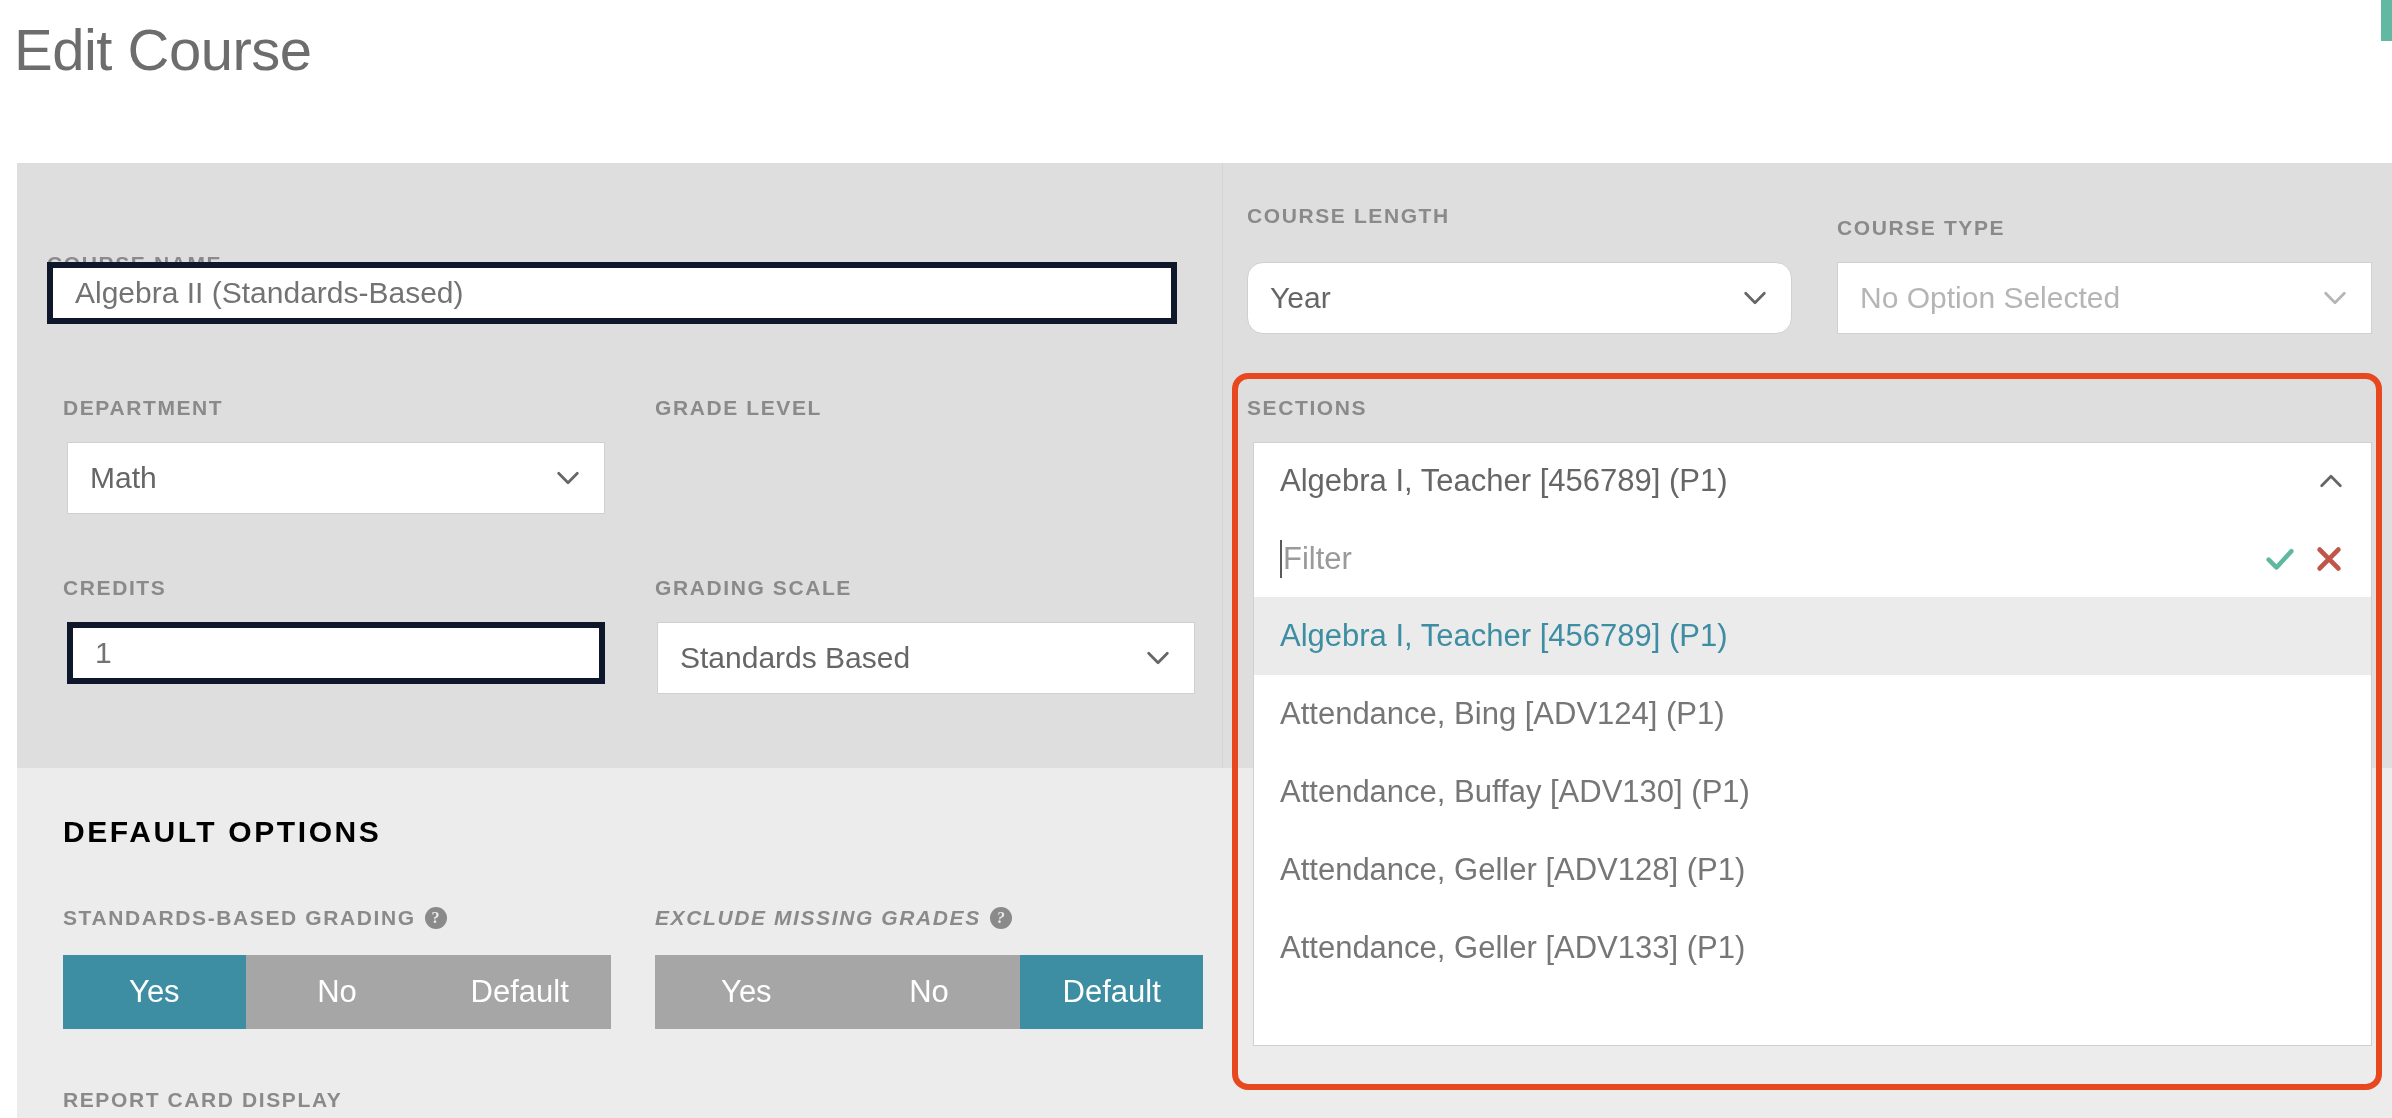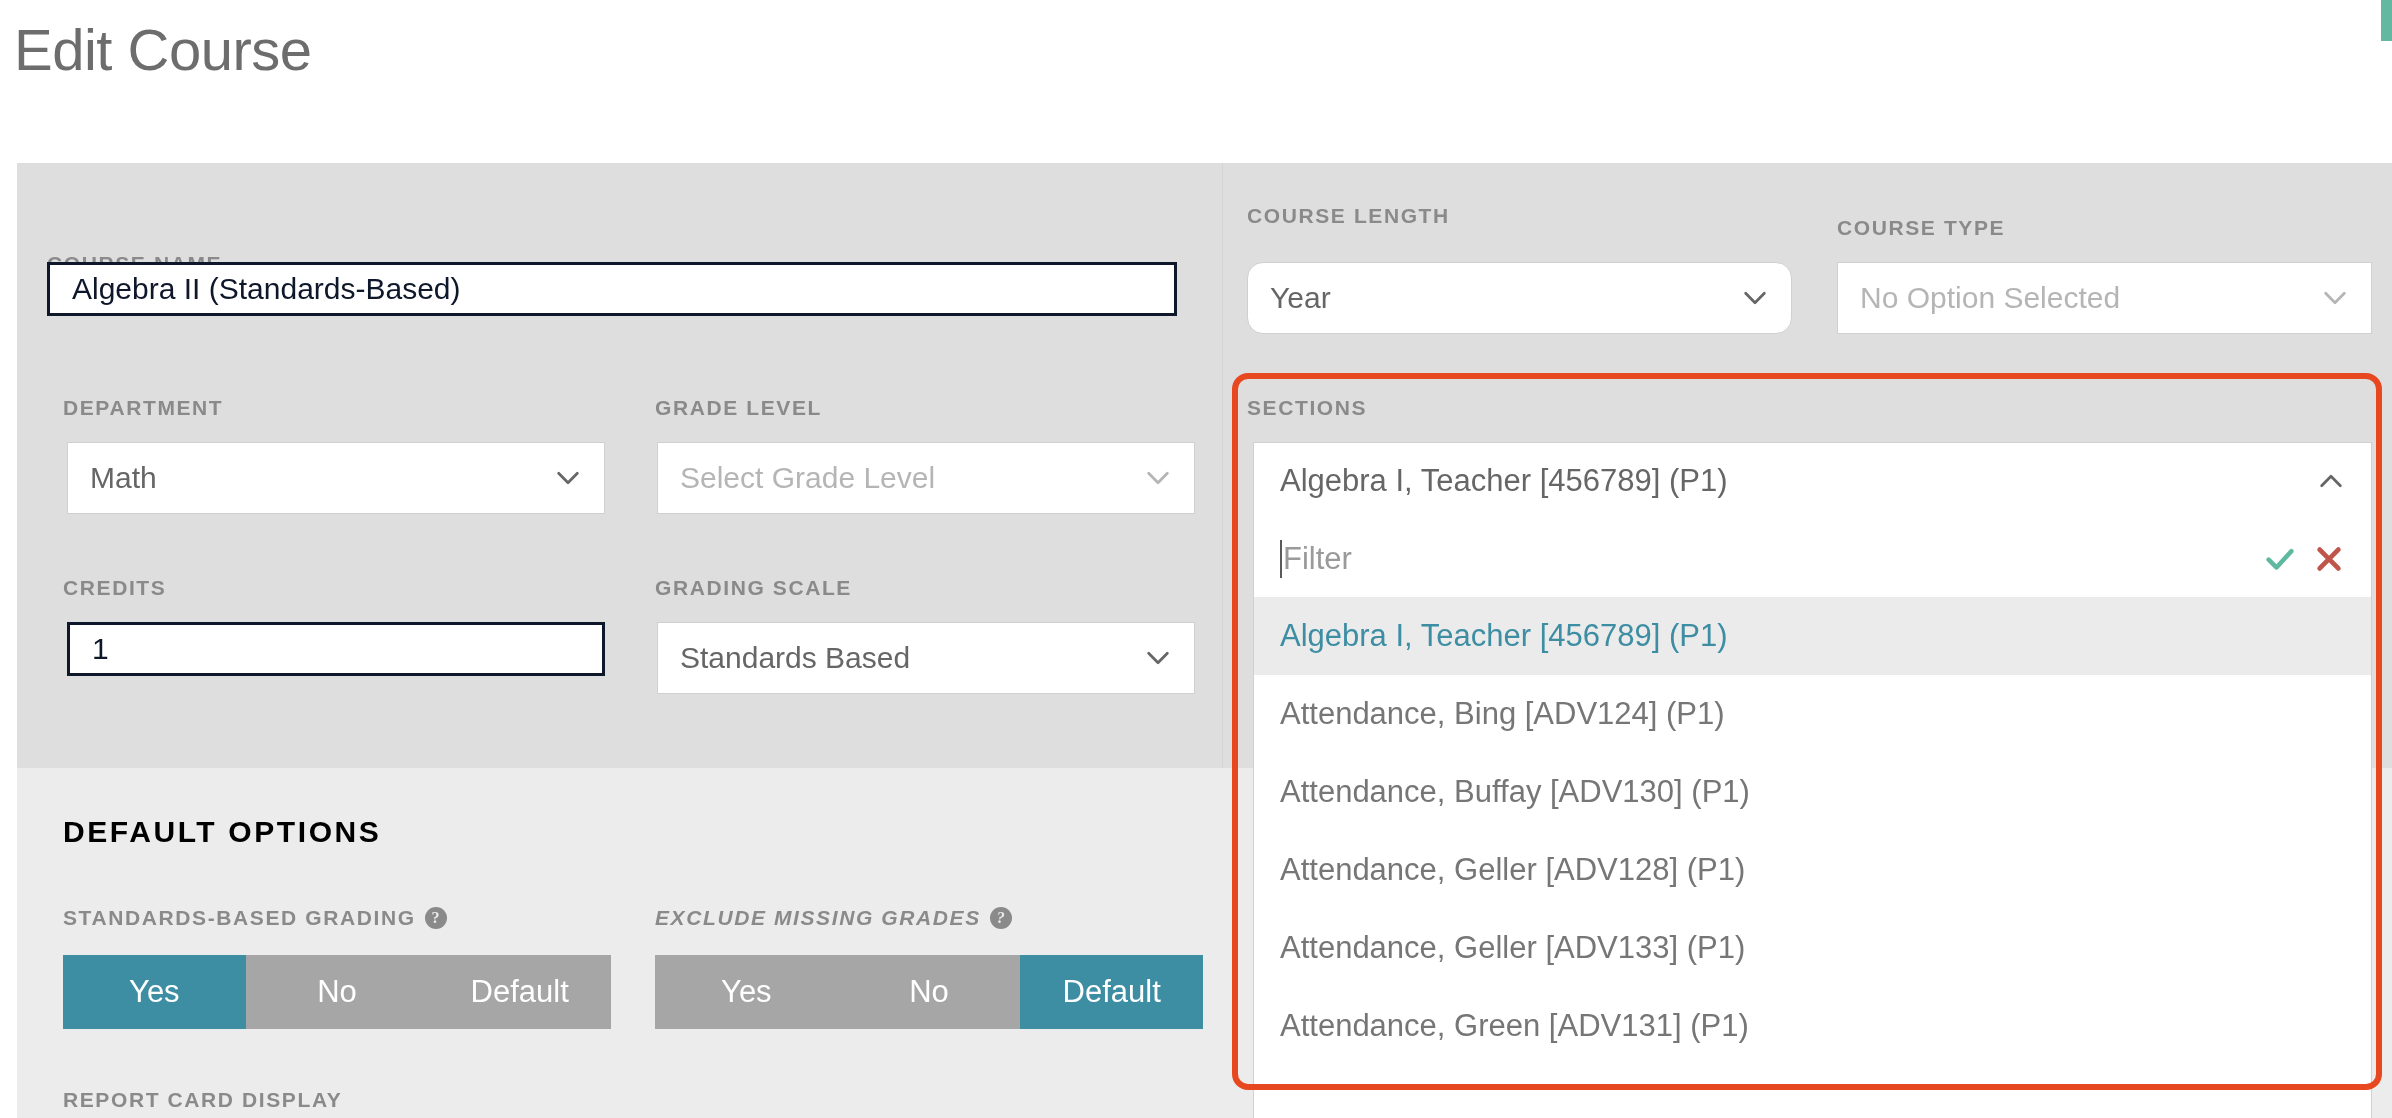"Algebra II (Standards-Based)" .input-box { border: 3px solid #0f172a -> 6px solid #0f172a; color: #0f172a -> #737373; height: 54px -> 62px }
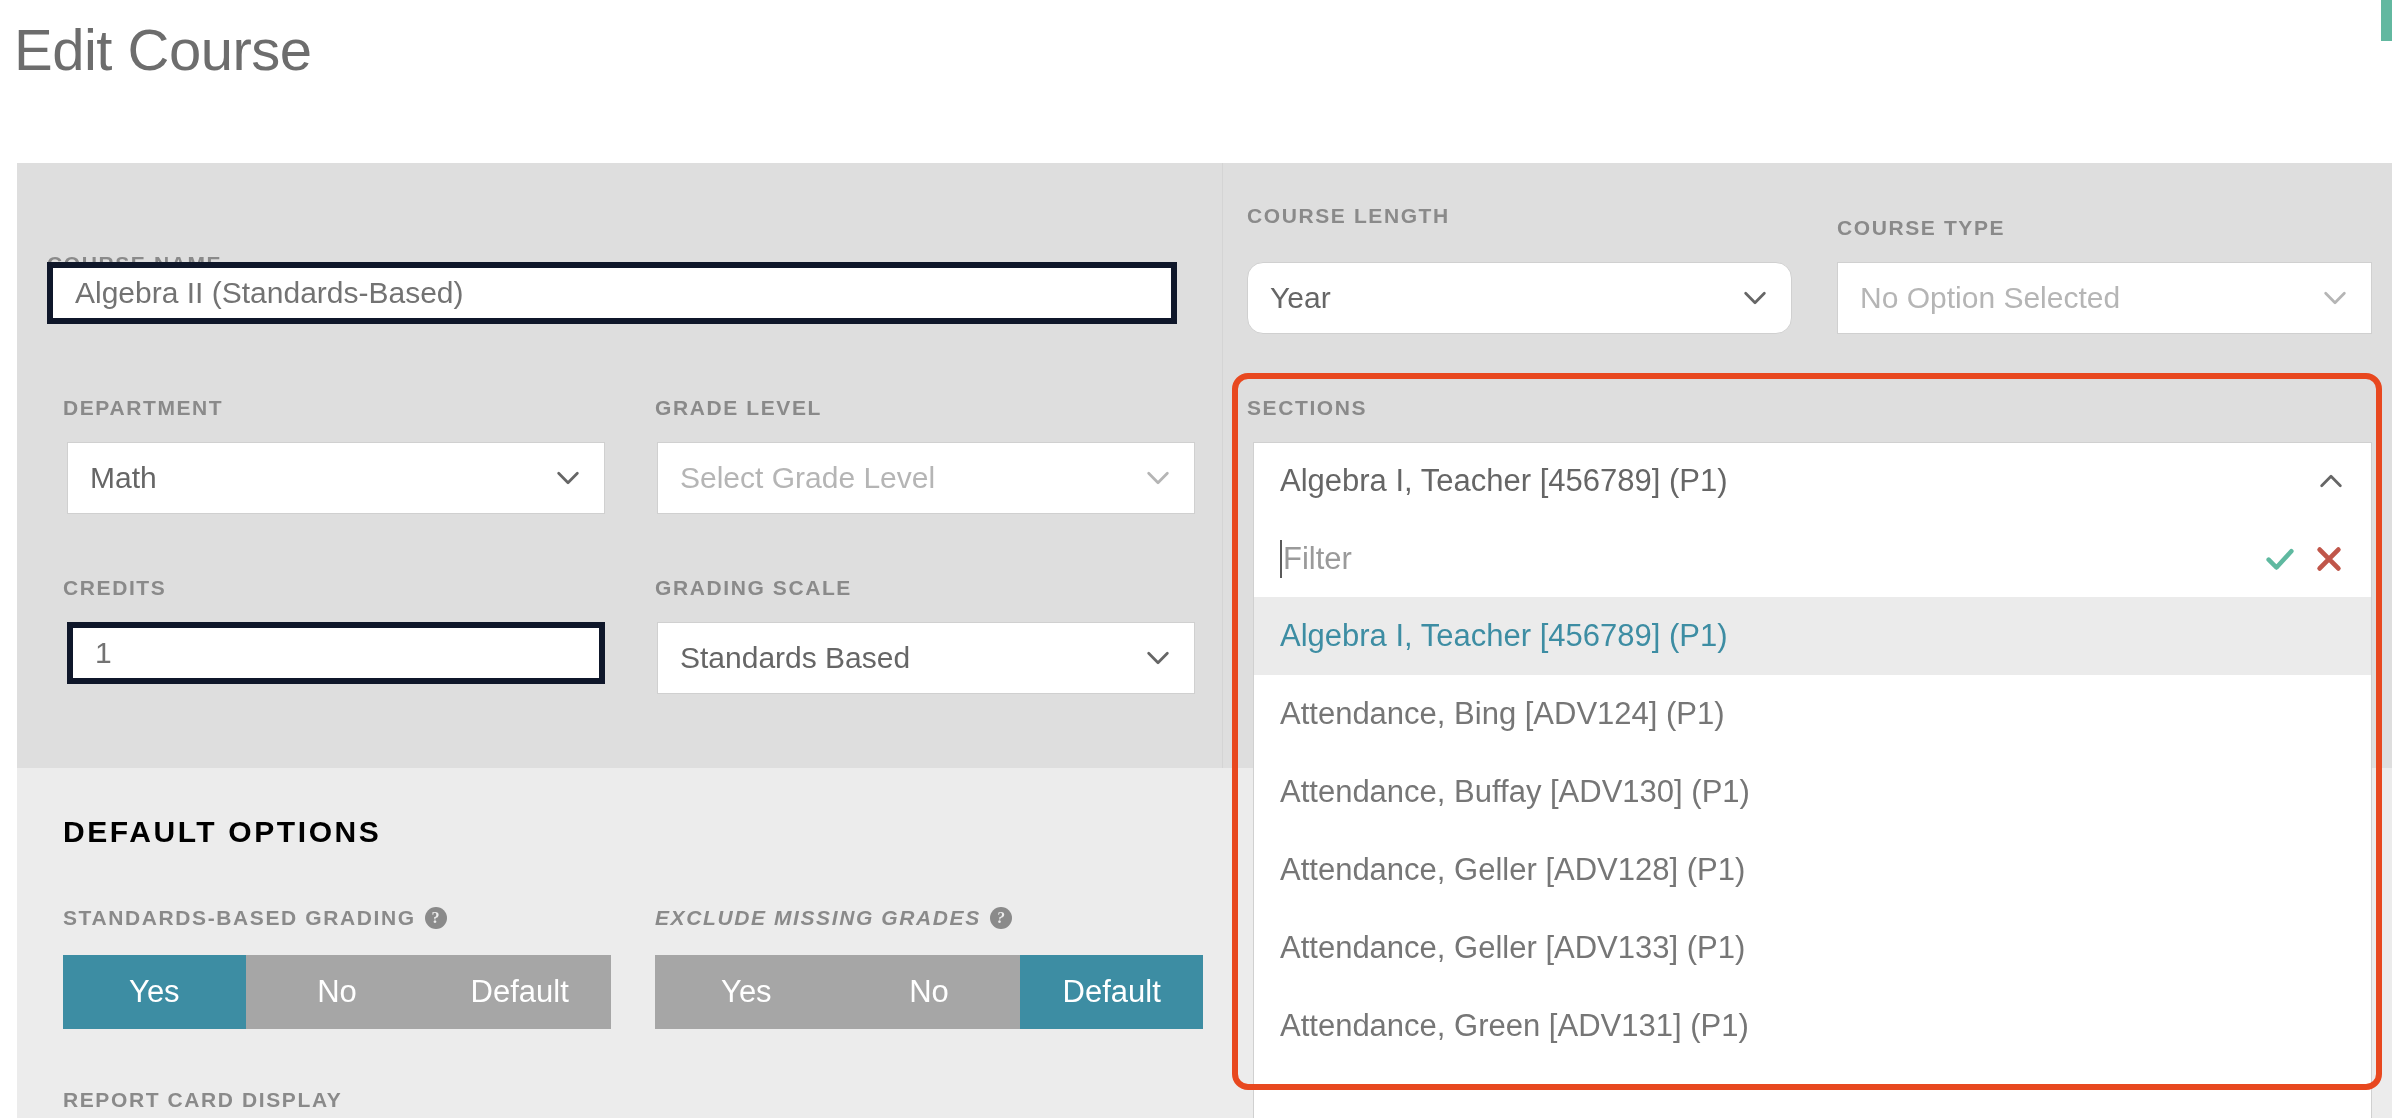"Select Grade Level" div.select-box { html: <div> <span>Select Grade Level</span> <svg> <path></path> </svg> </div> -> none }
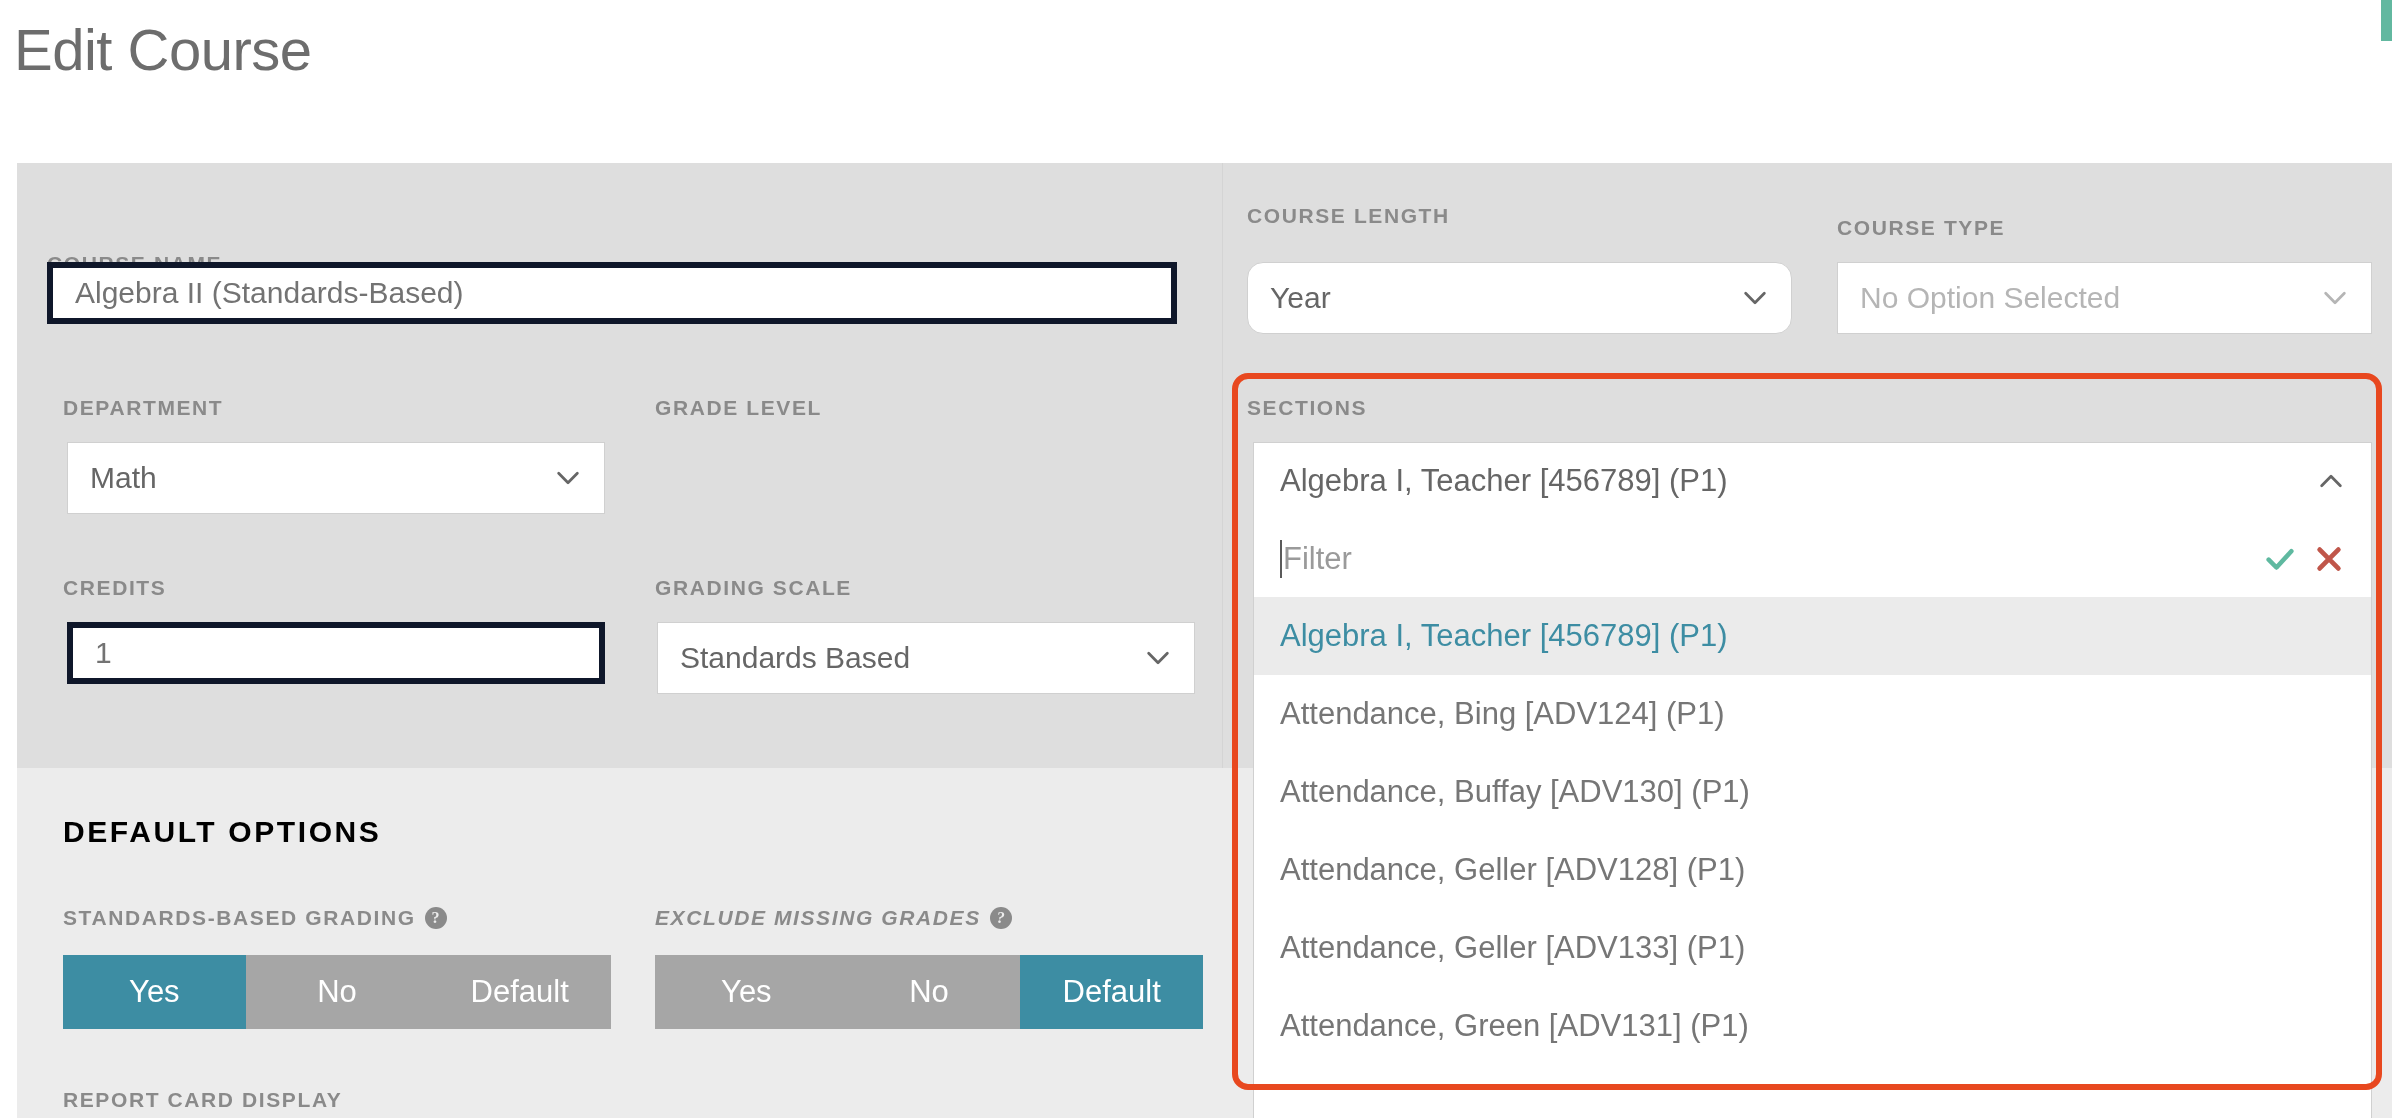"Attendance, Green [ADV131] (P1)" div.dd-item { html: <div>Attendance, Green [ADV131] (P1)</div> -> none }
